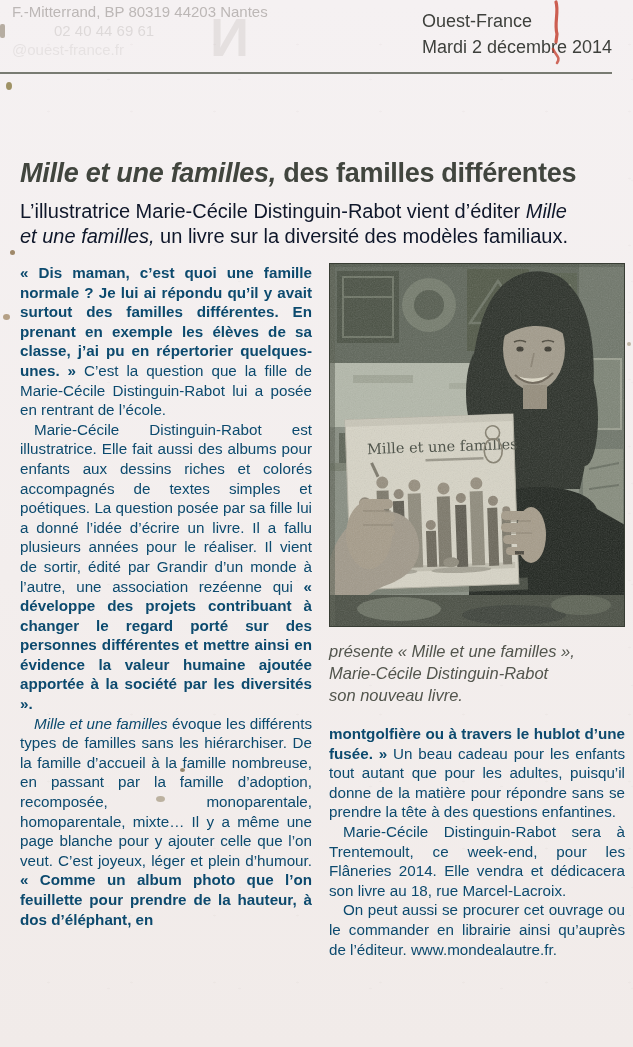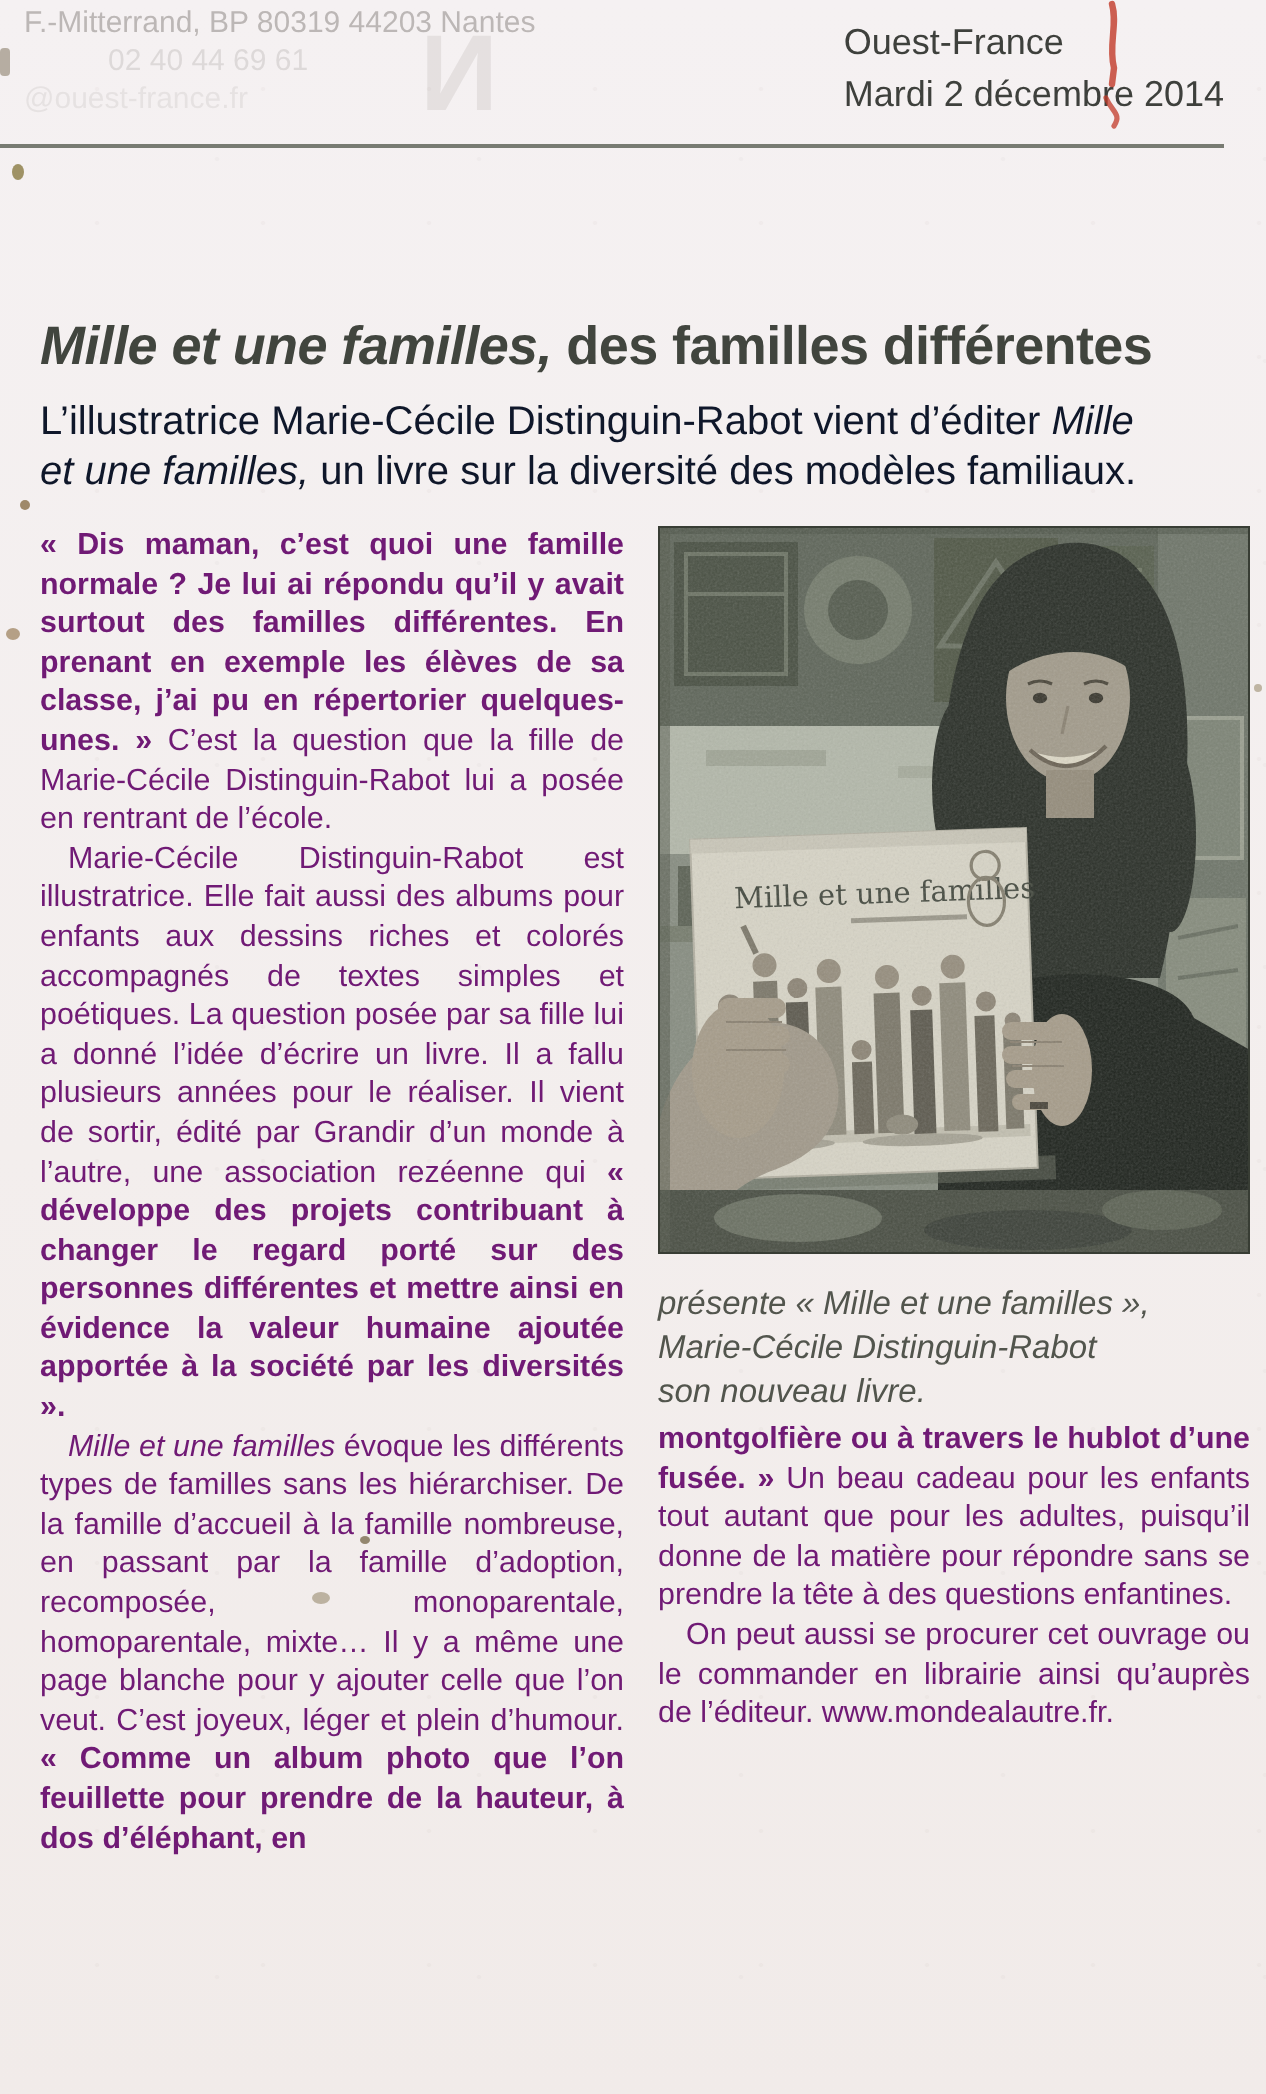"« Dis maman, c’est quoi" .bp { color: #701a75 -> #0c4a6e }
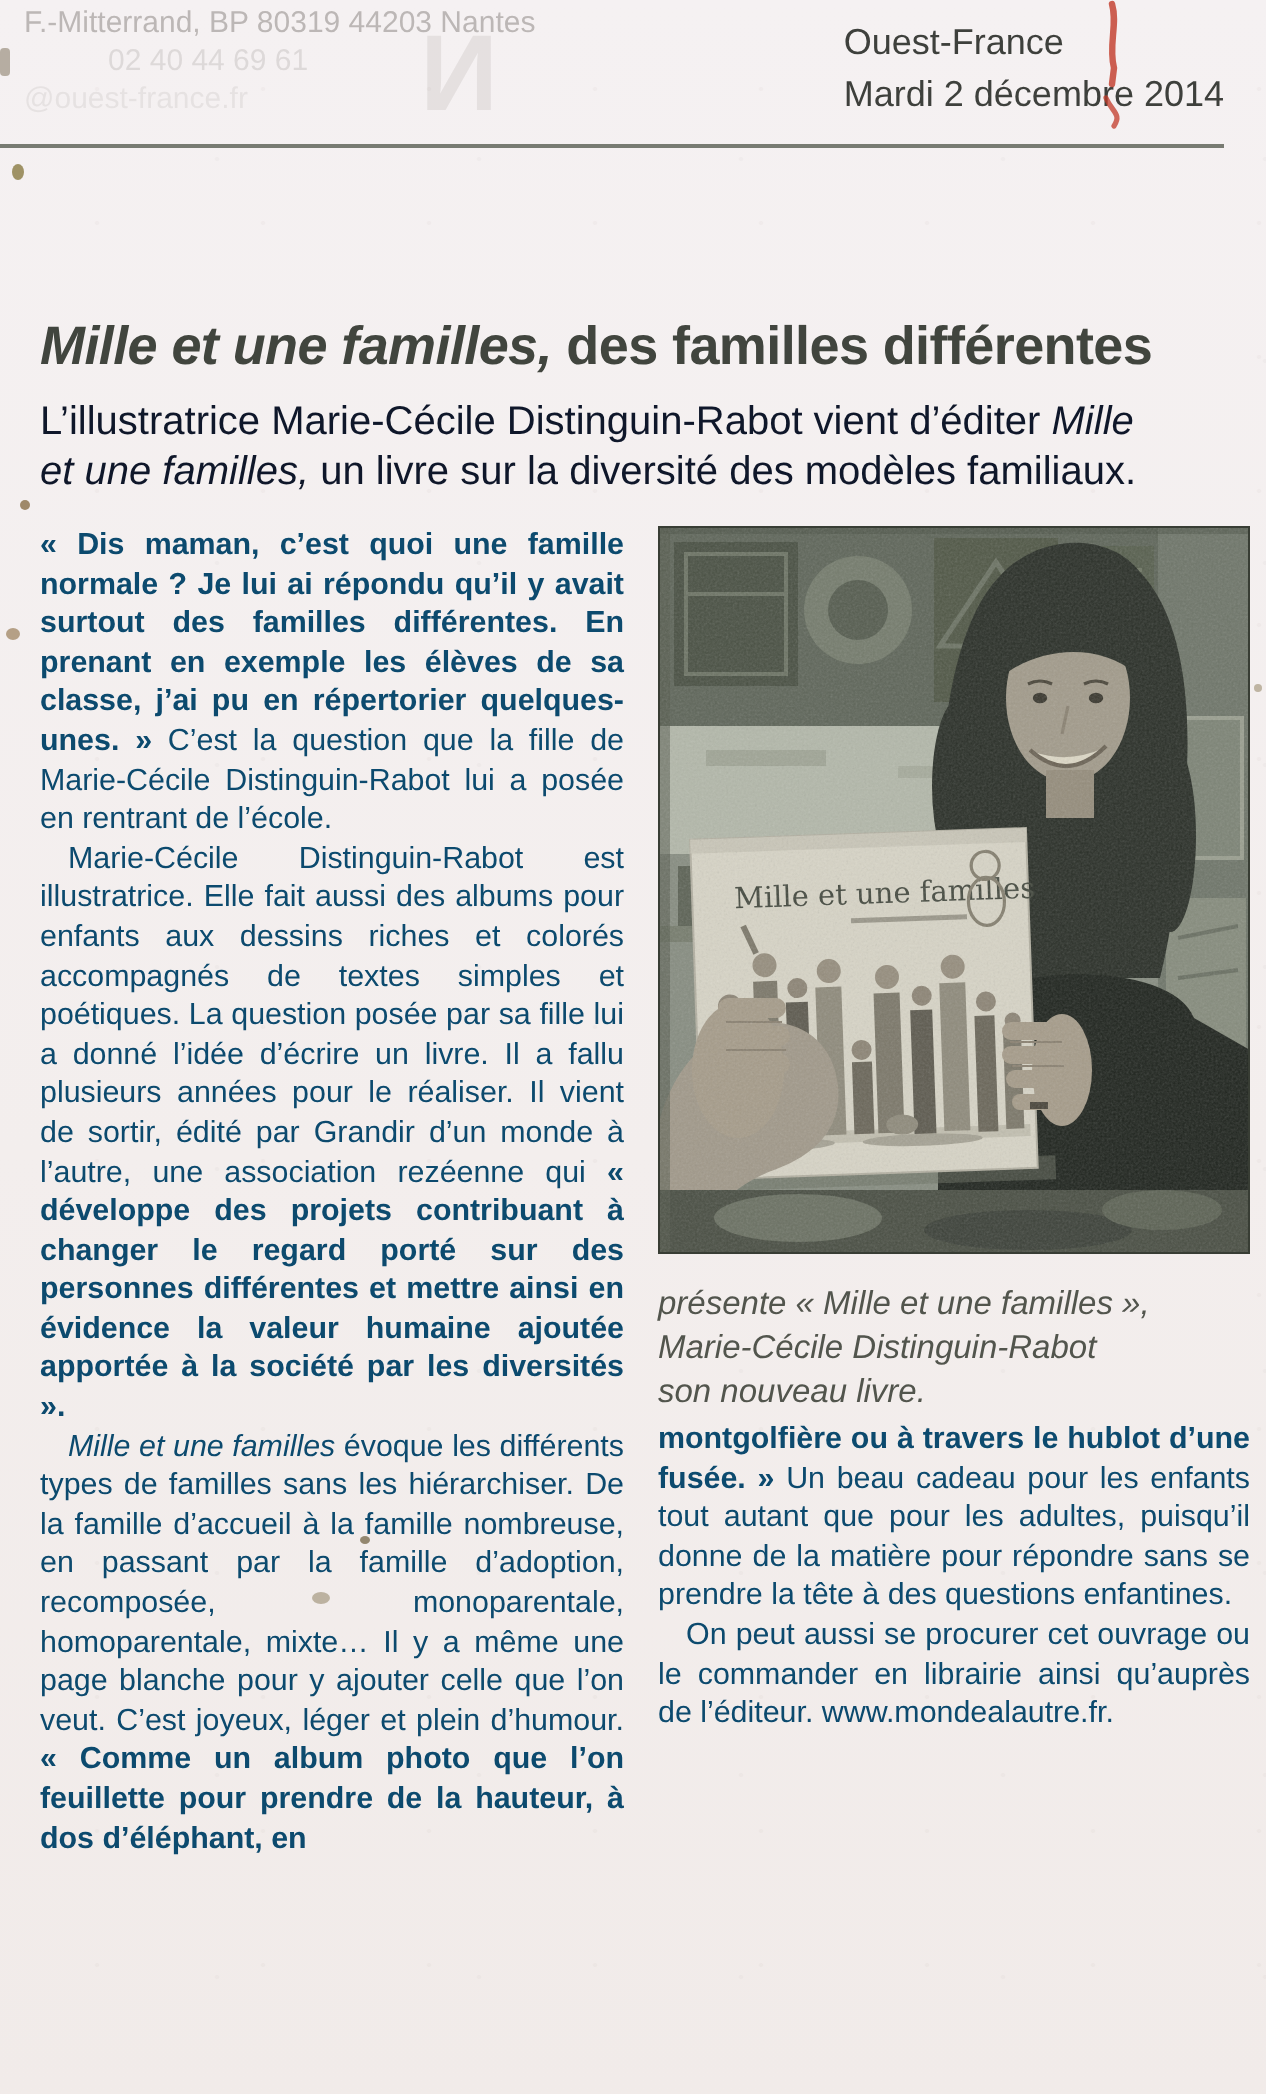"montgolfière ou à travers le" .right-text { margin-top: 3px -> 18px }
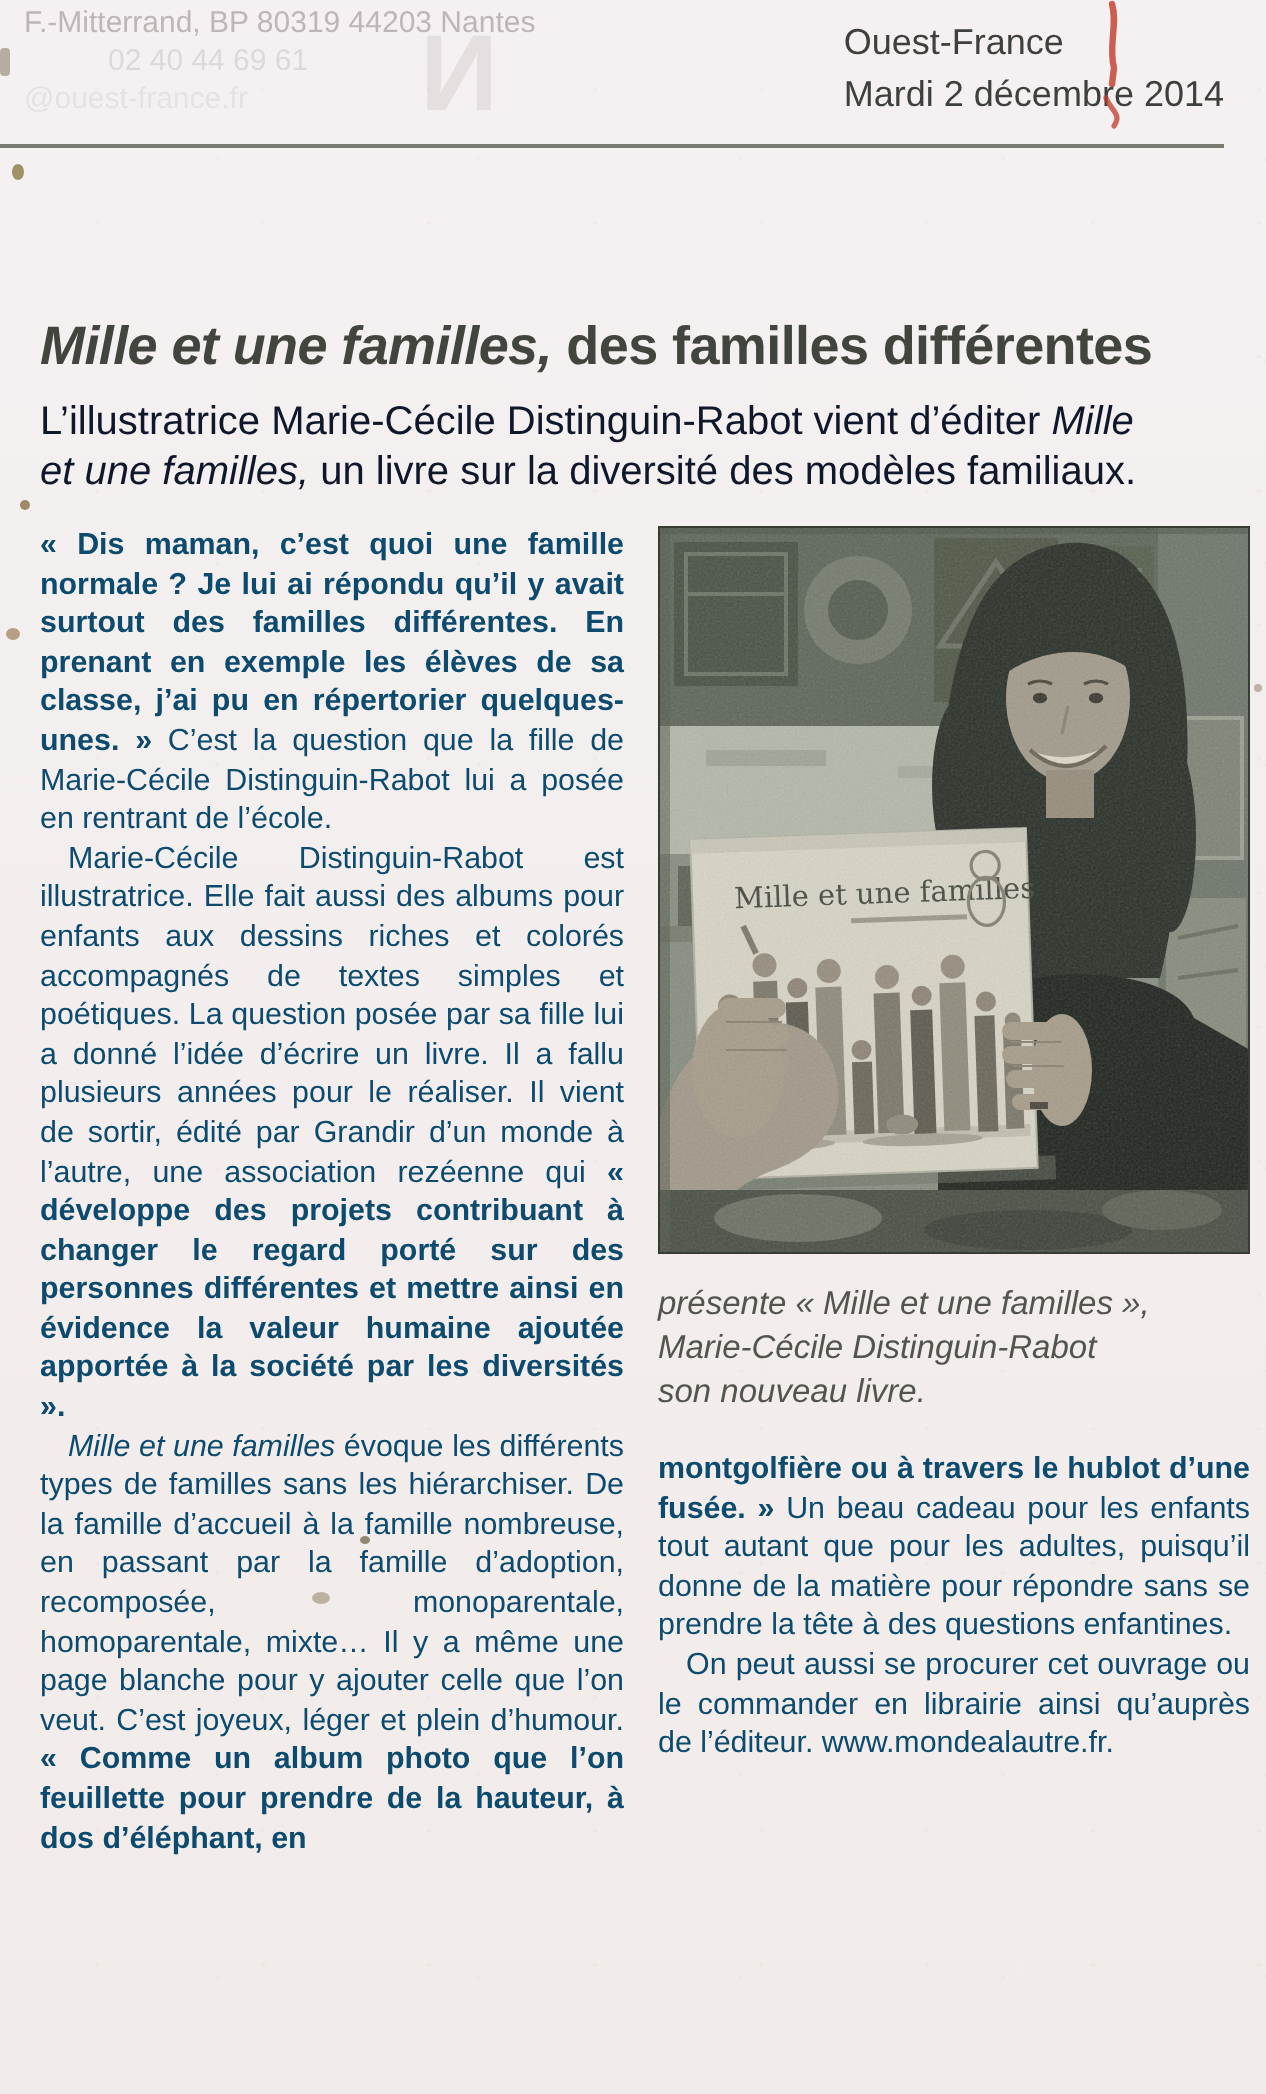"Marie-Cécile Distinguin-Rabot sera à" p.bp { html: none -> <p><span>Marie-Cécile Distinguin-Rabot sera à Trentemoult, ce week-end, pour les Flâneries 2014. Elle vendra et dédicacera son livre au 18, rue Marcel-Lacroix.</span></p> }
